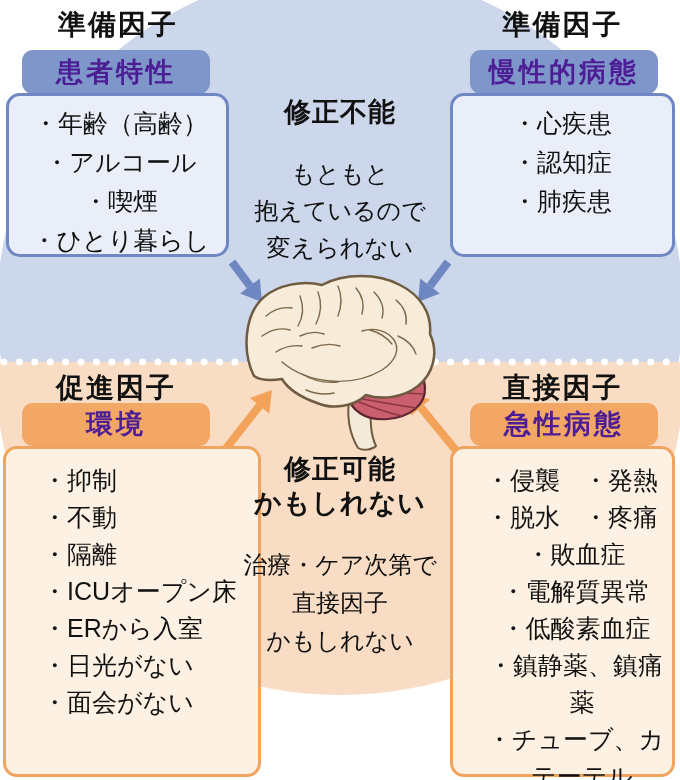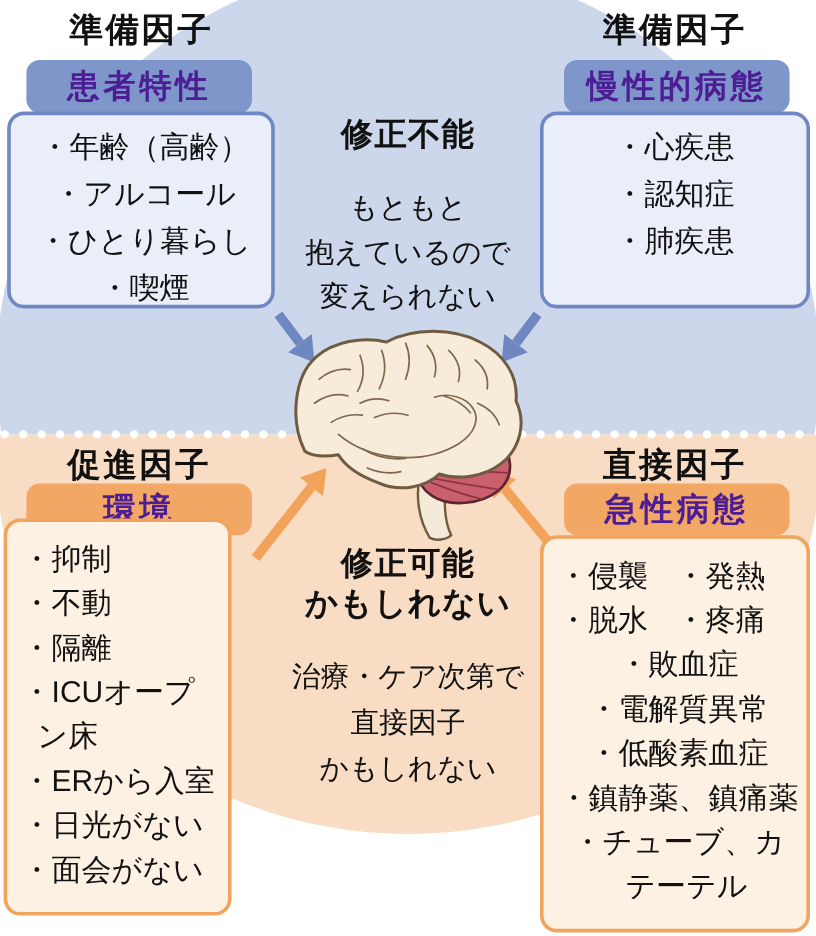"・ひとり暮らし" li { order: before "・喫煙" -> after "・喫煙" }
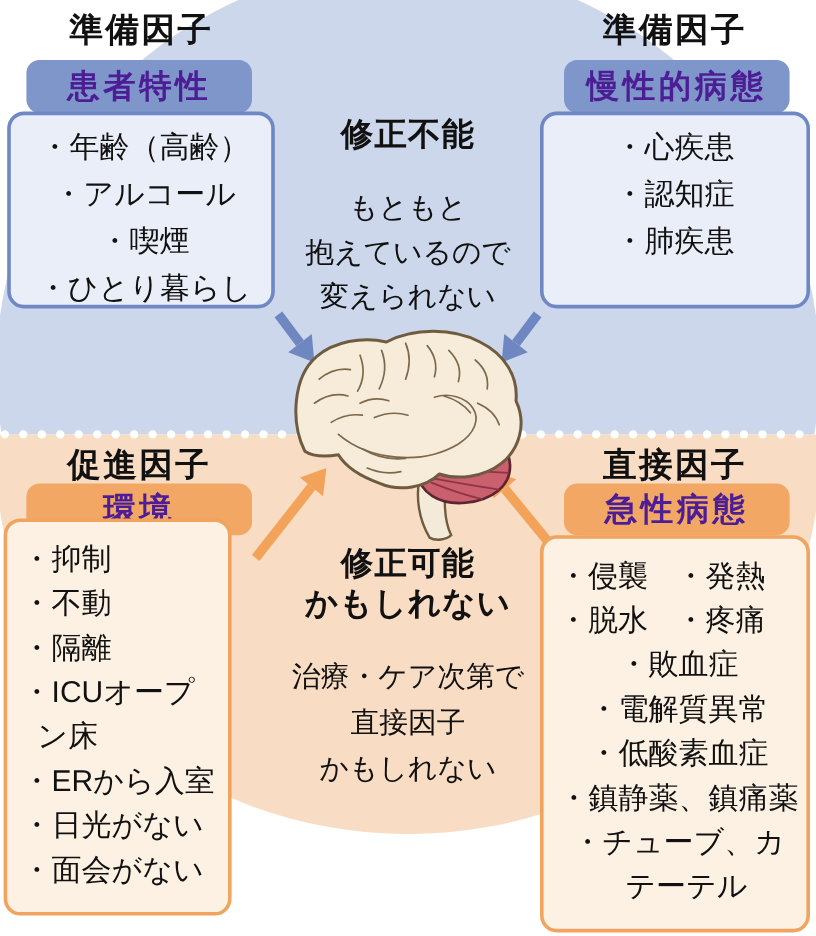"・抑制" div.abs { padding-left: none -> 24px; top: 432px -> 446px; width: 190px -> 258px }
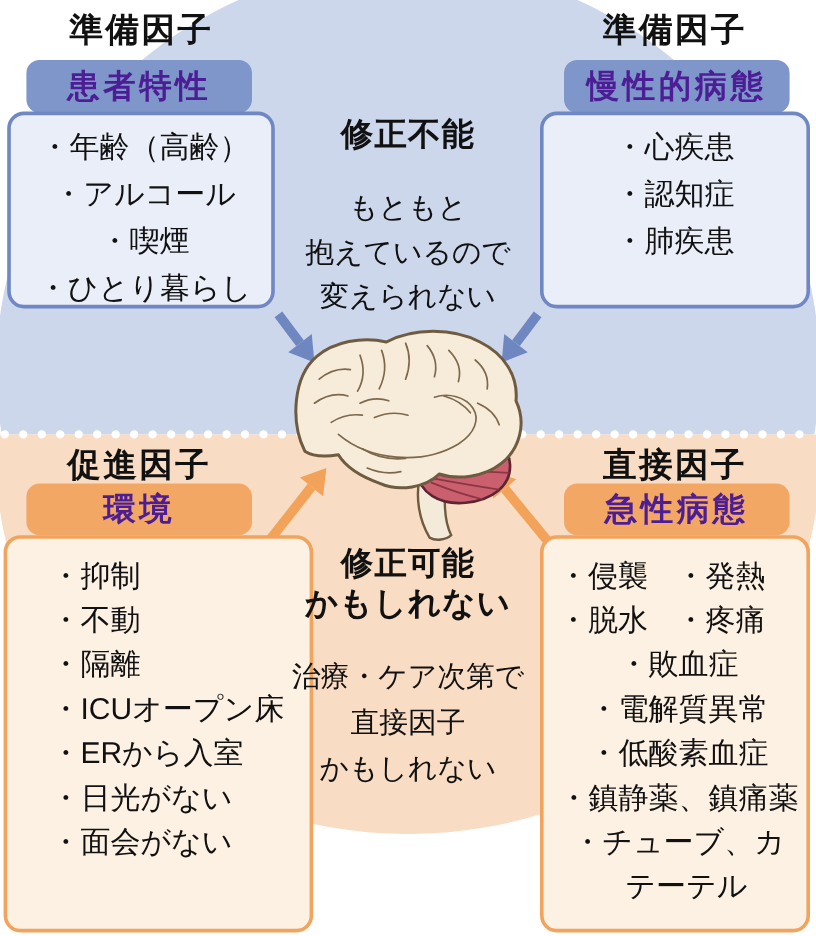"・侵襲" div.abs { padding-left: none -> 20px }
